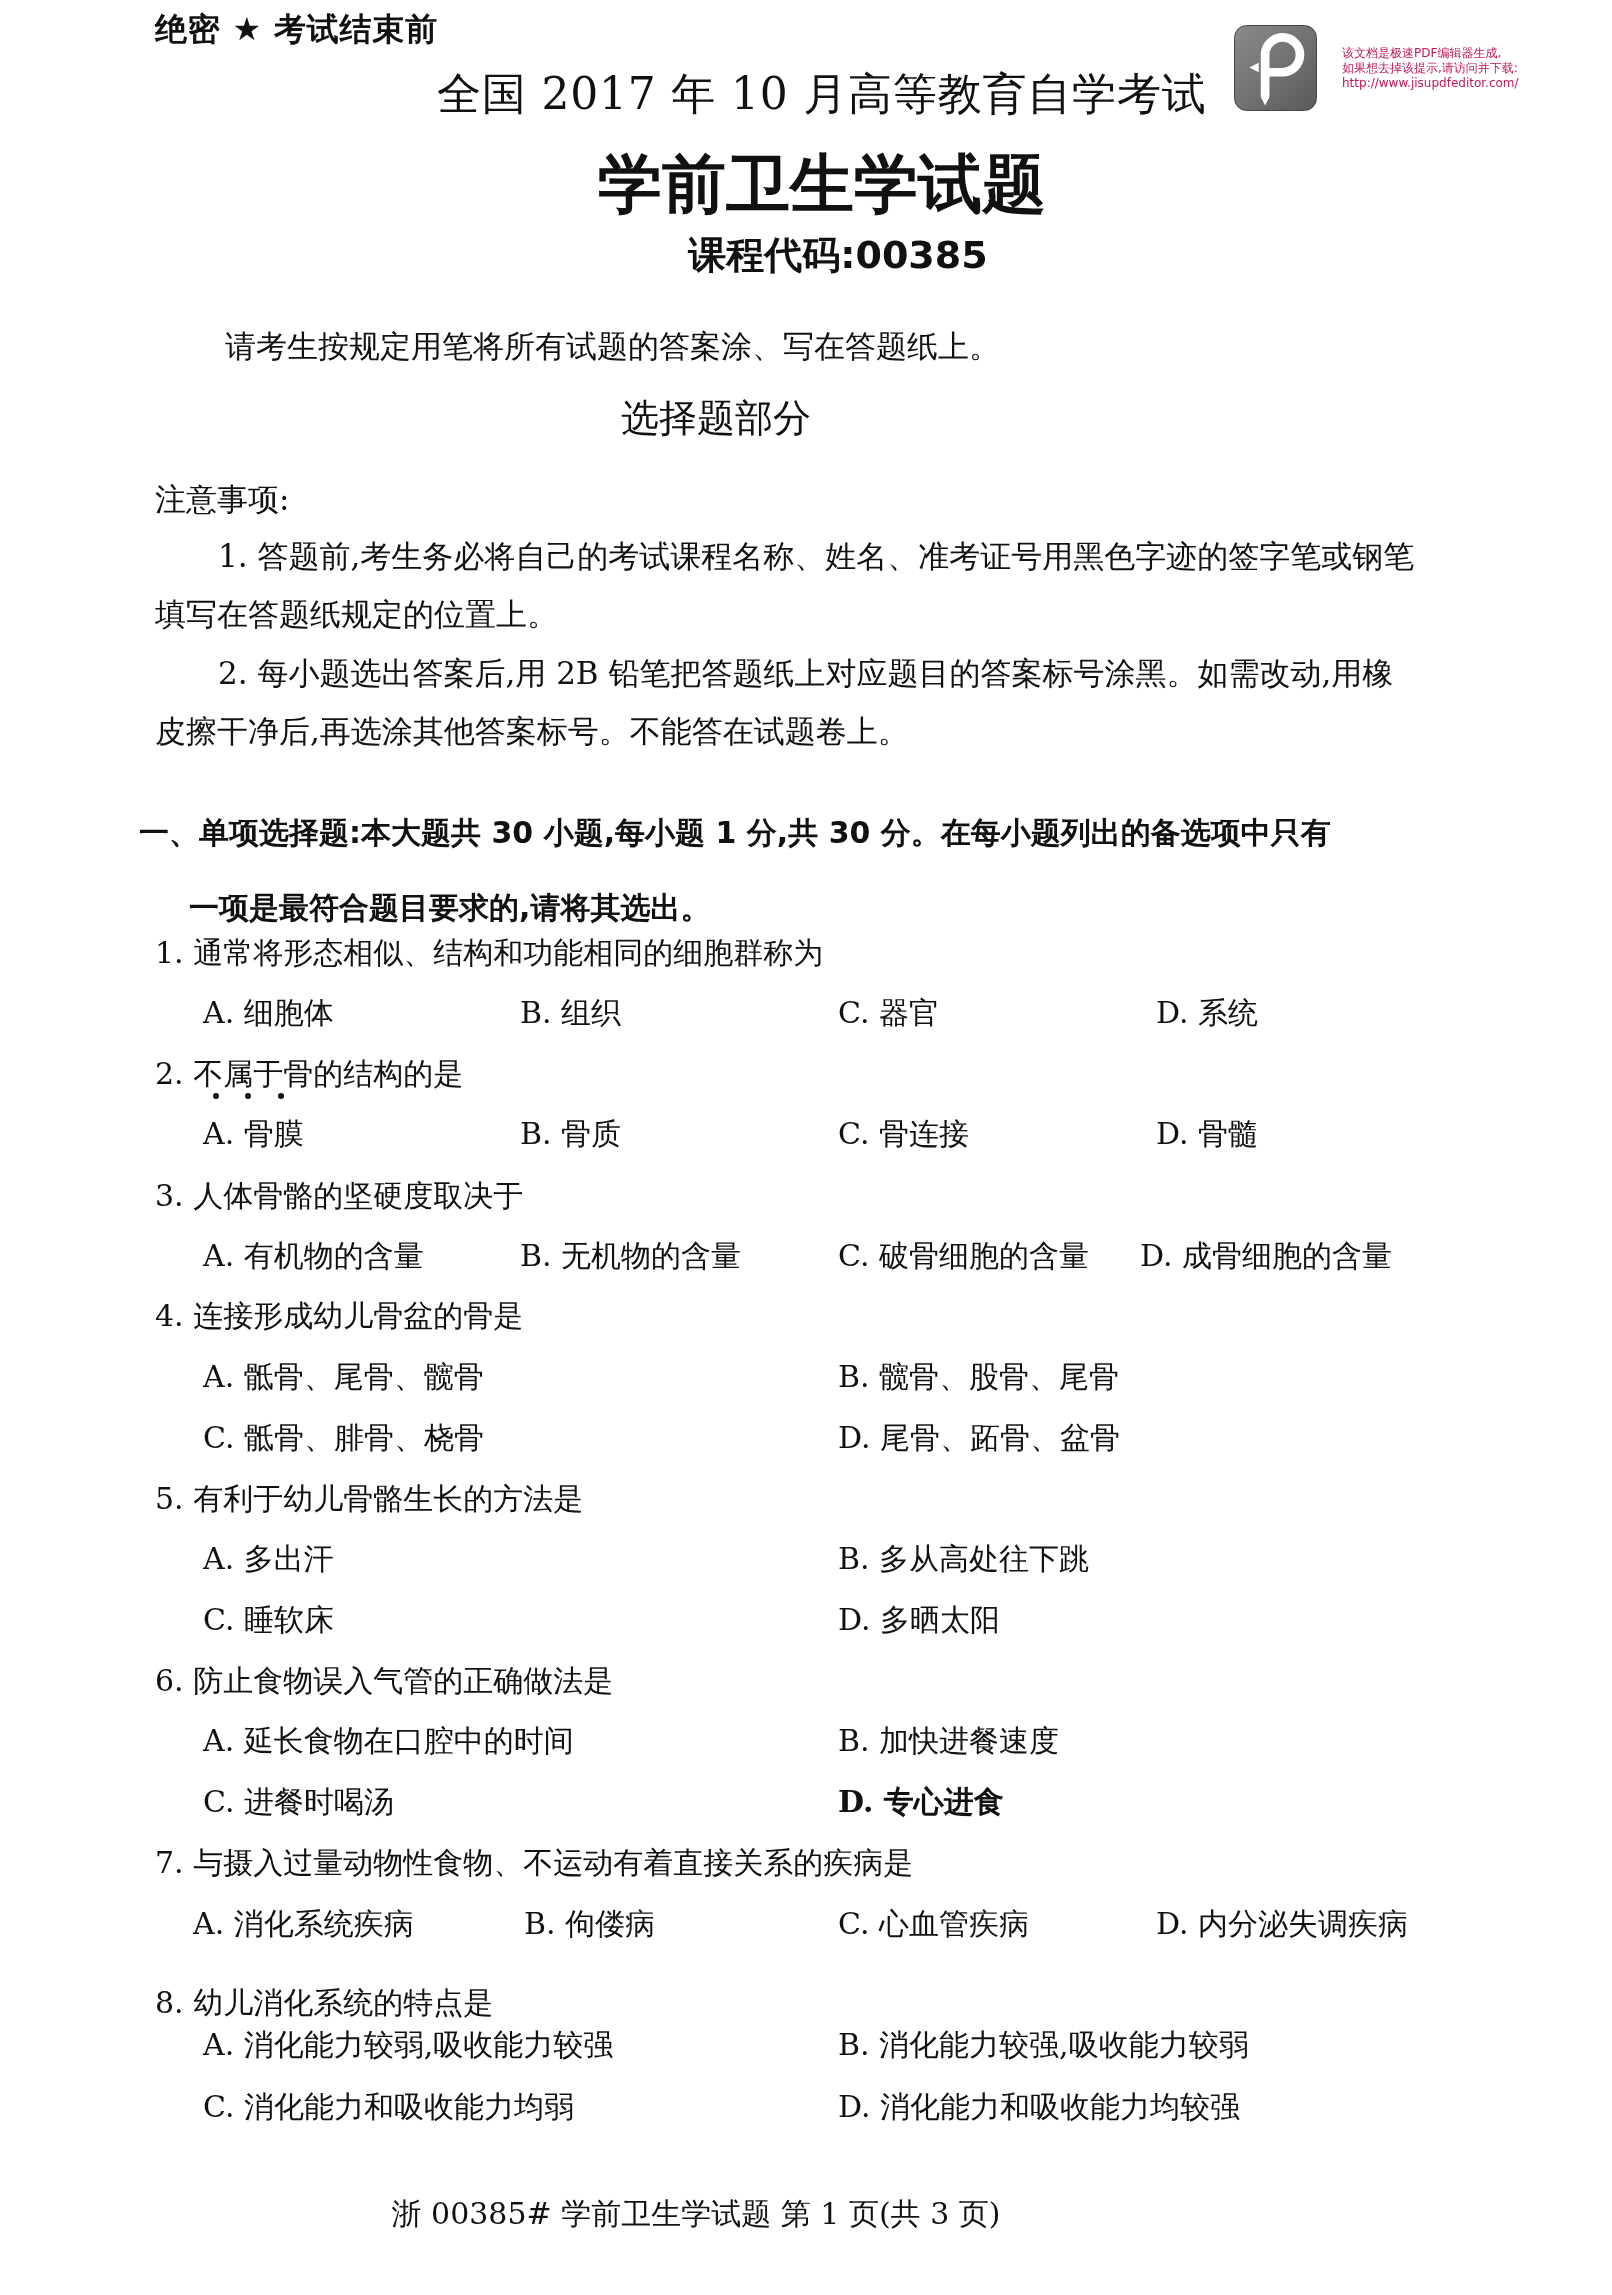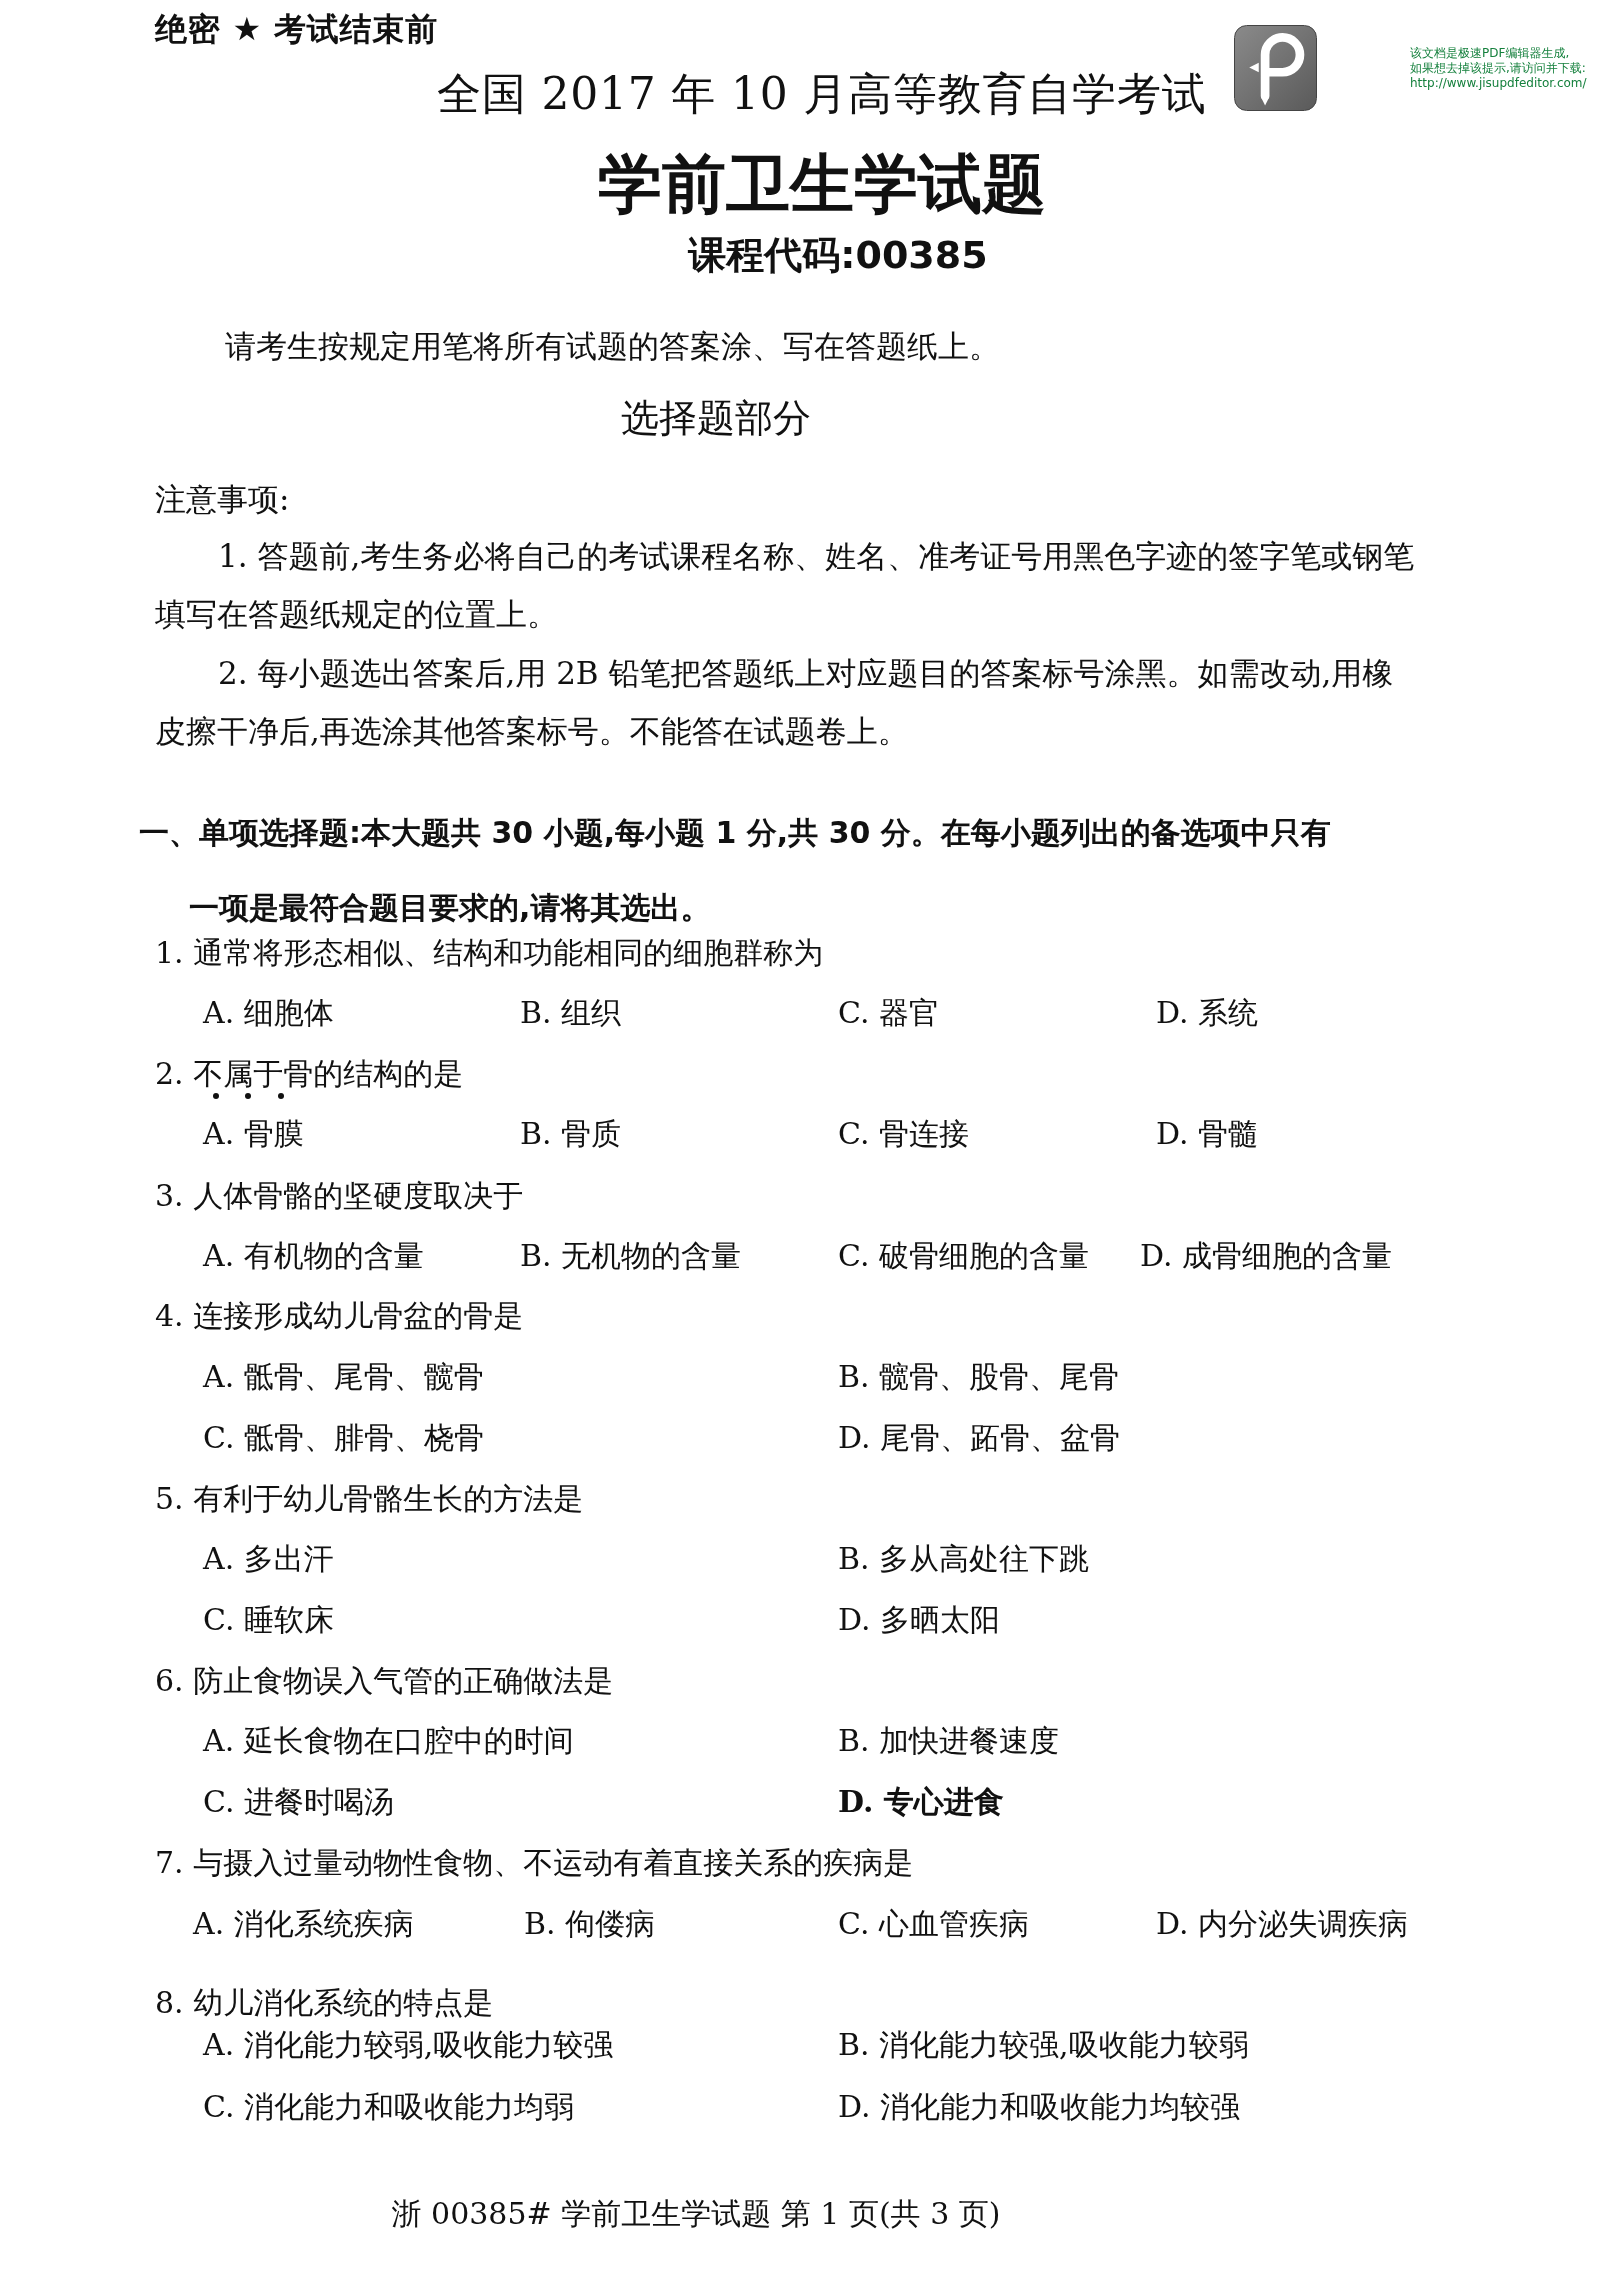"该文档是极速PDF编辑器生成," .watermark-text { color: #15803d -> #be185d; left: 1410px -> 1342px }
